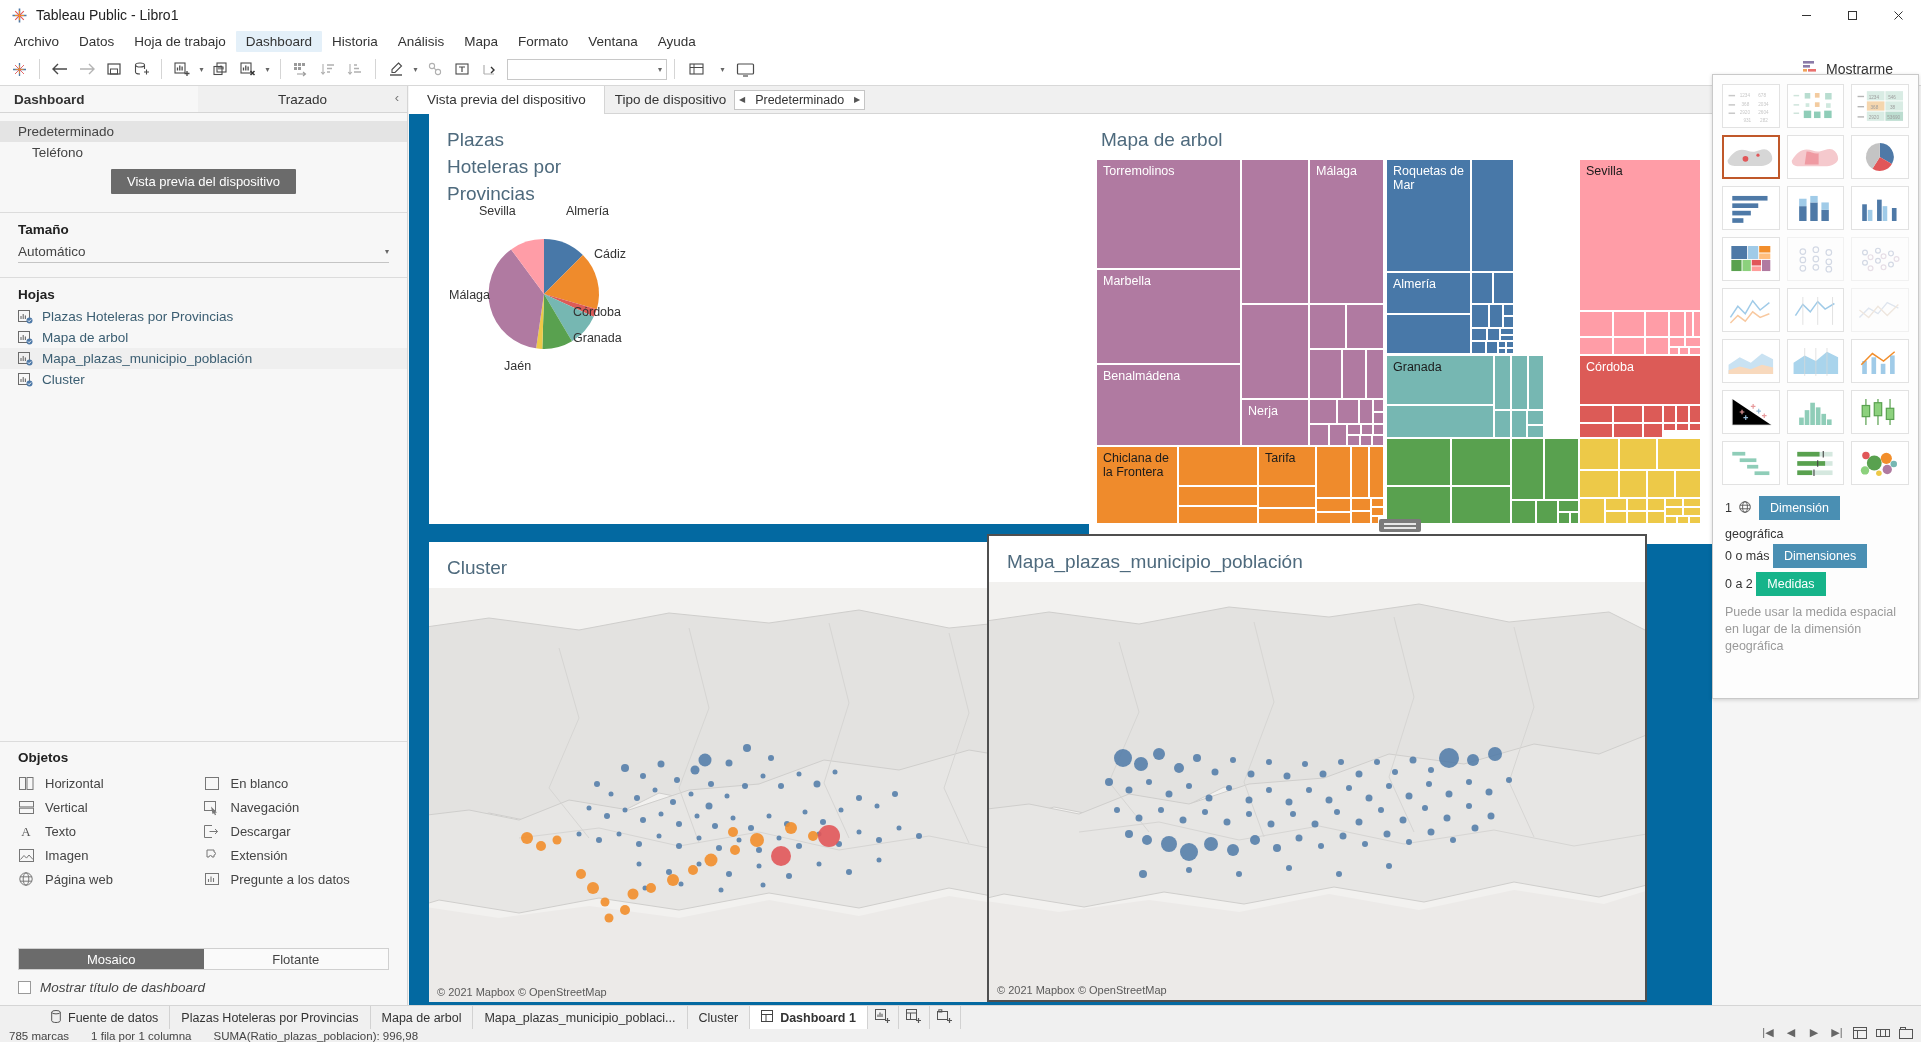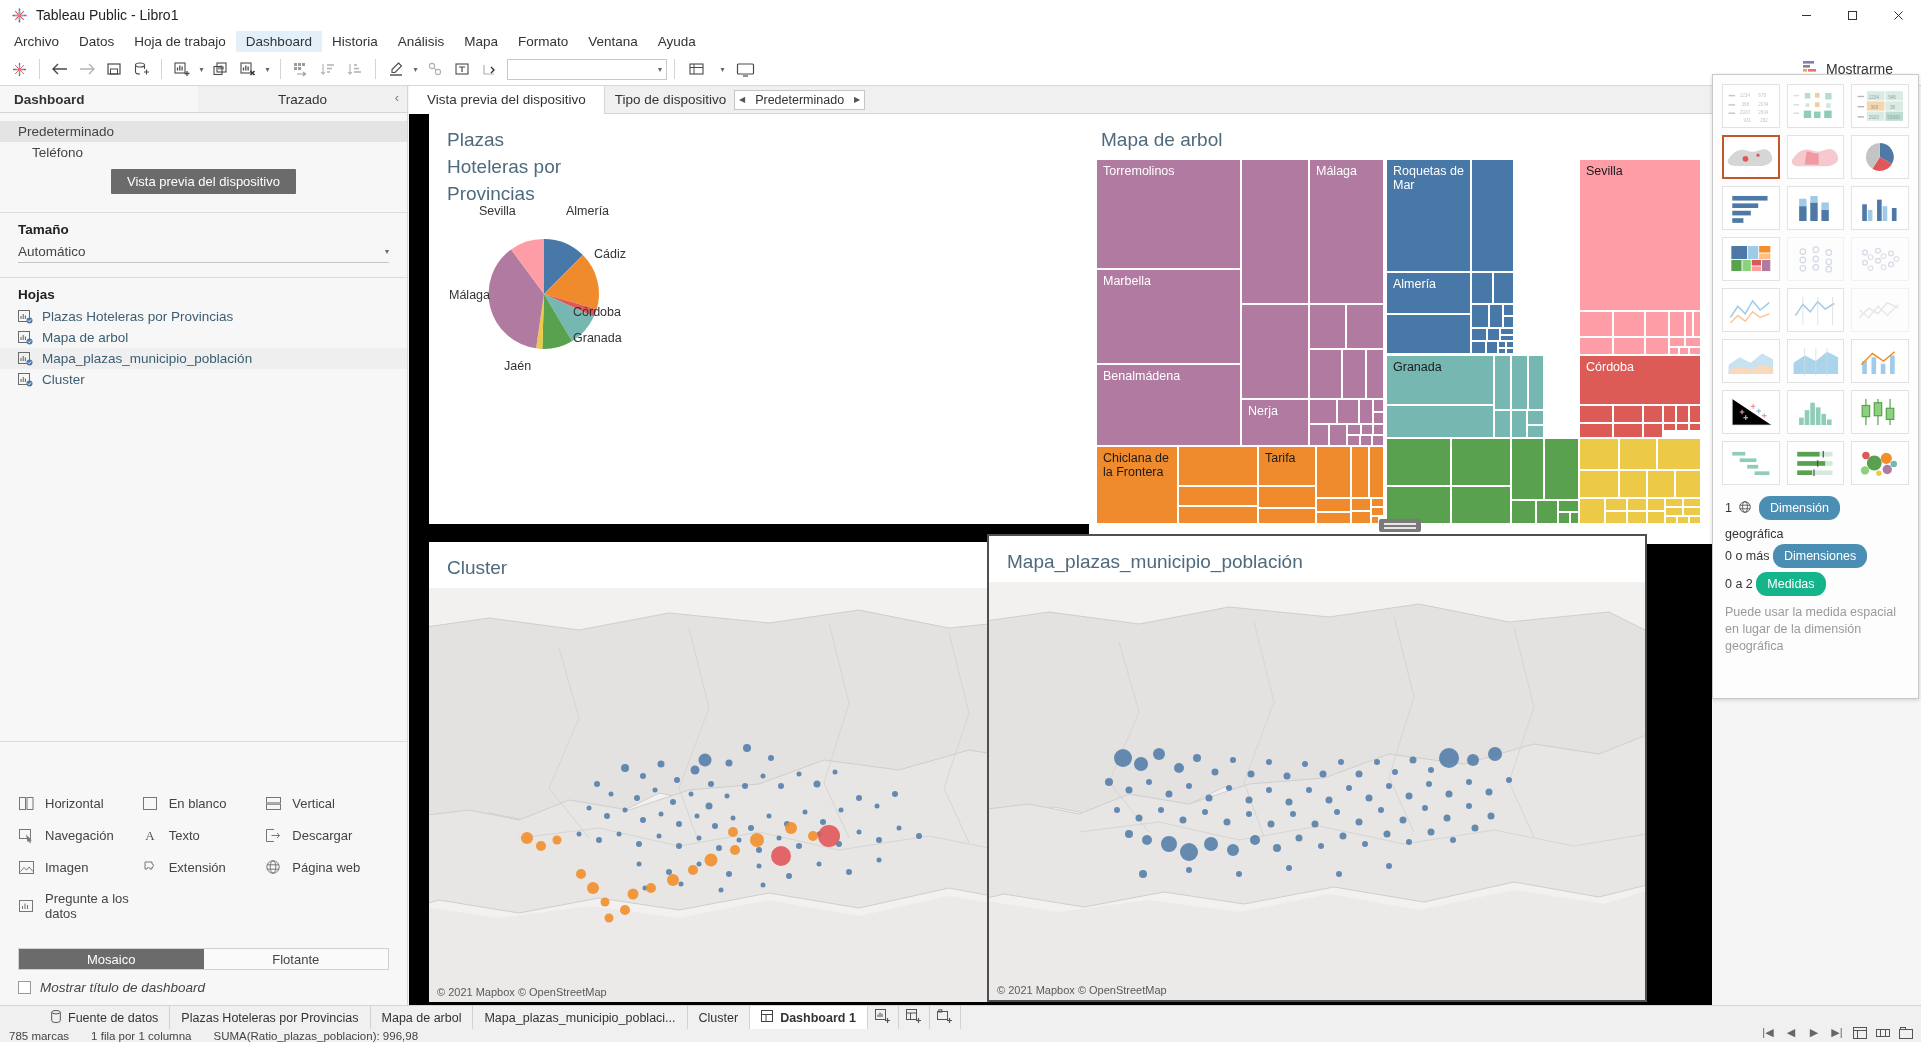"Plazas" .canvas { background: #000000 -> #0369a1 }
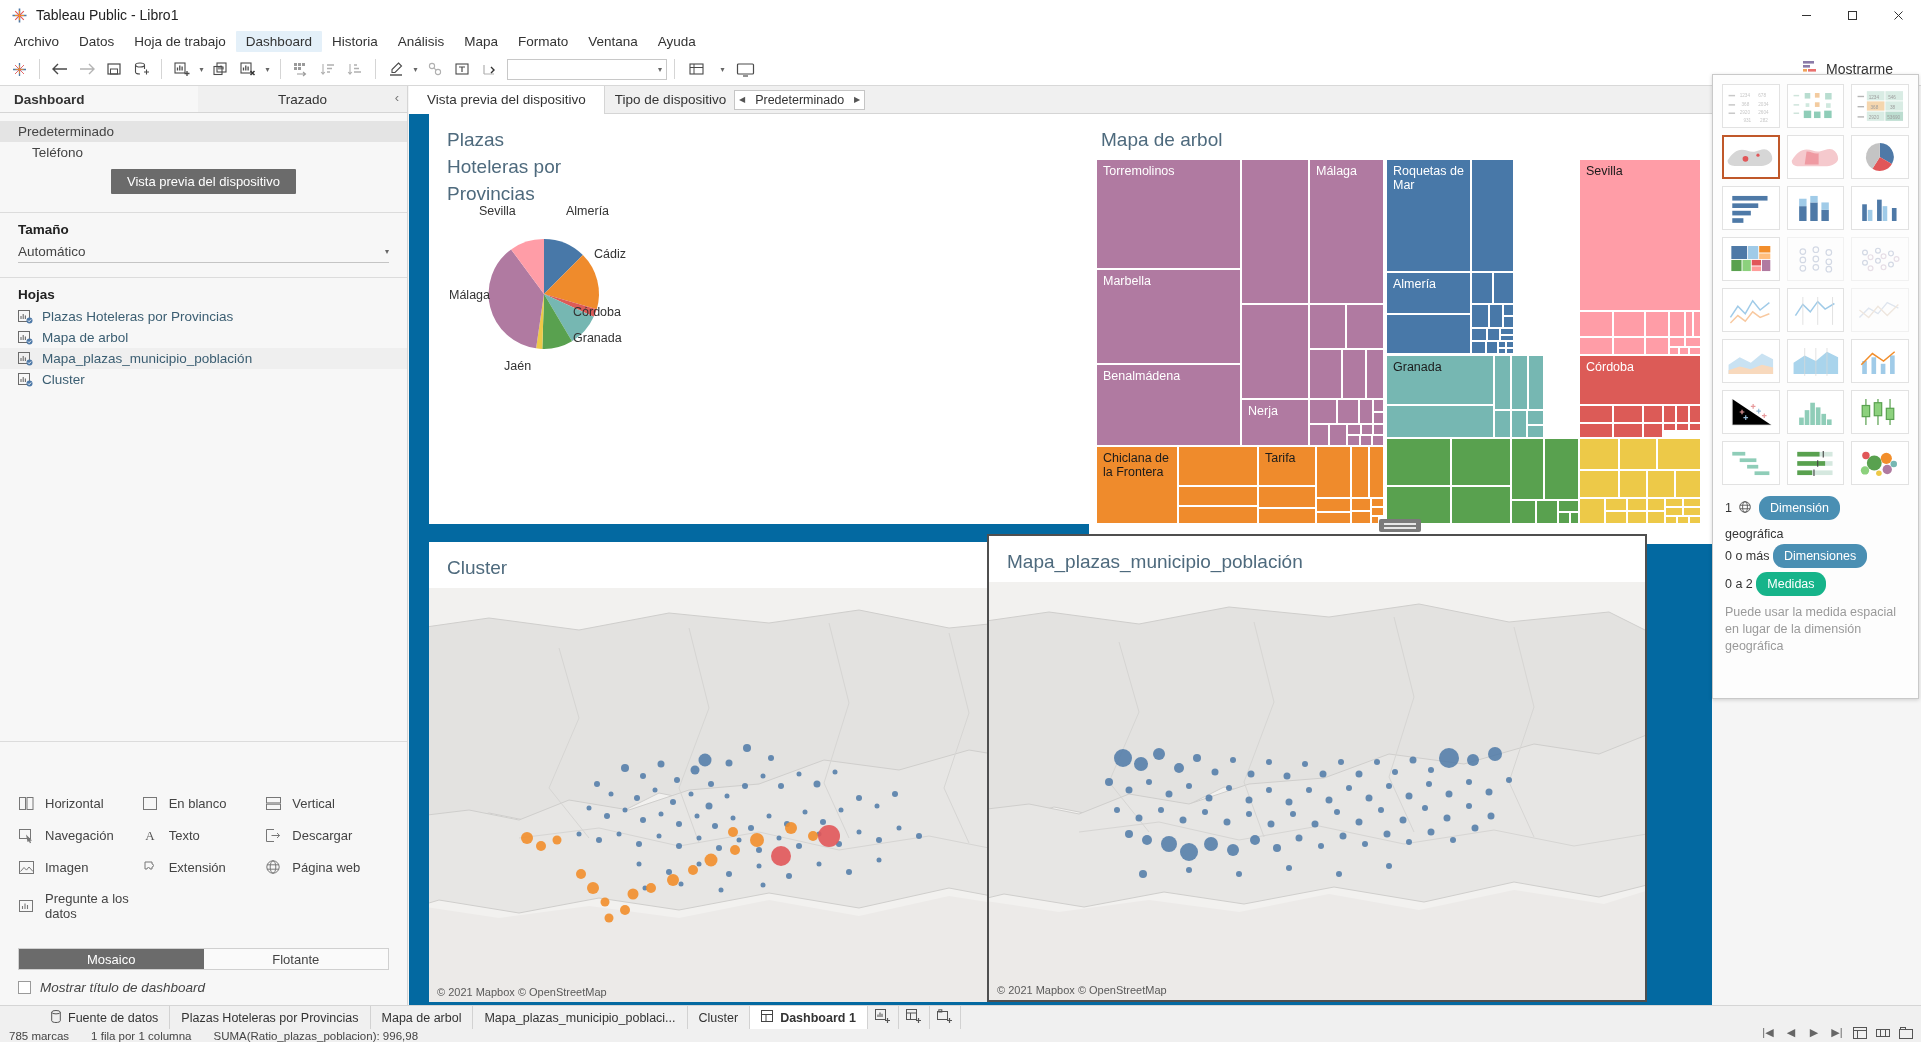"Dimensión" .pill { border-radius: 11px -> 0 }
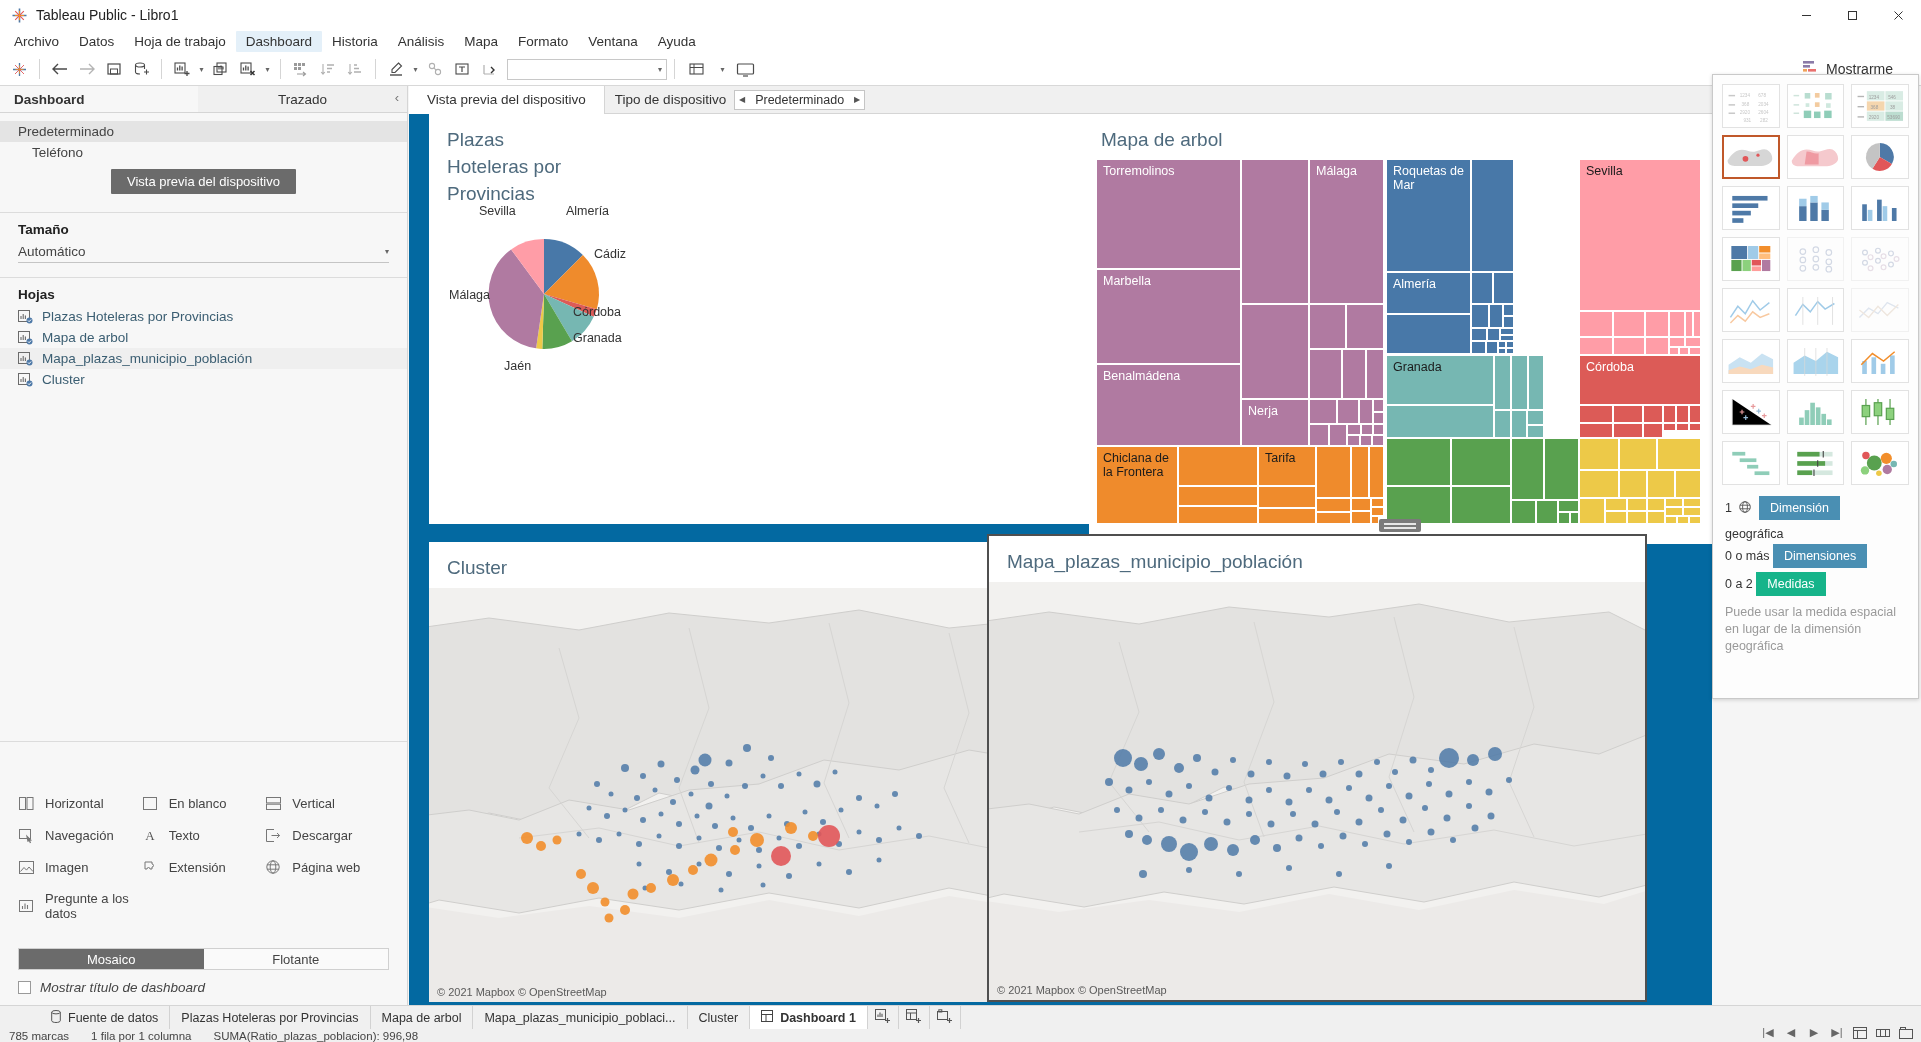"Objetos" div.lp-head { html: none -> <div>Objetos</div> }
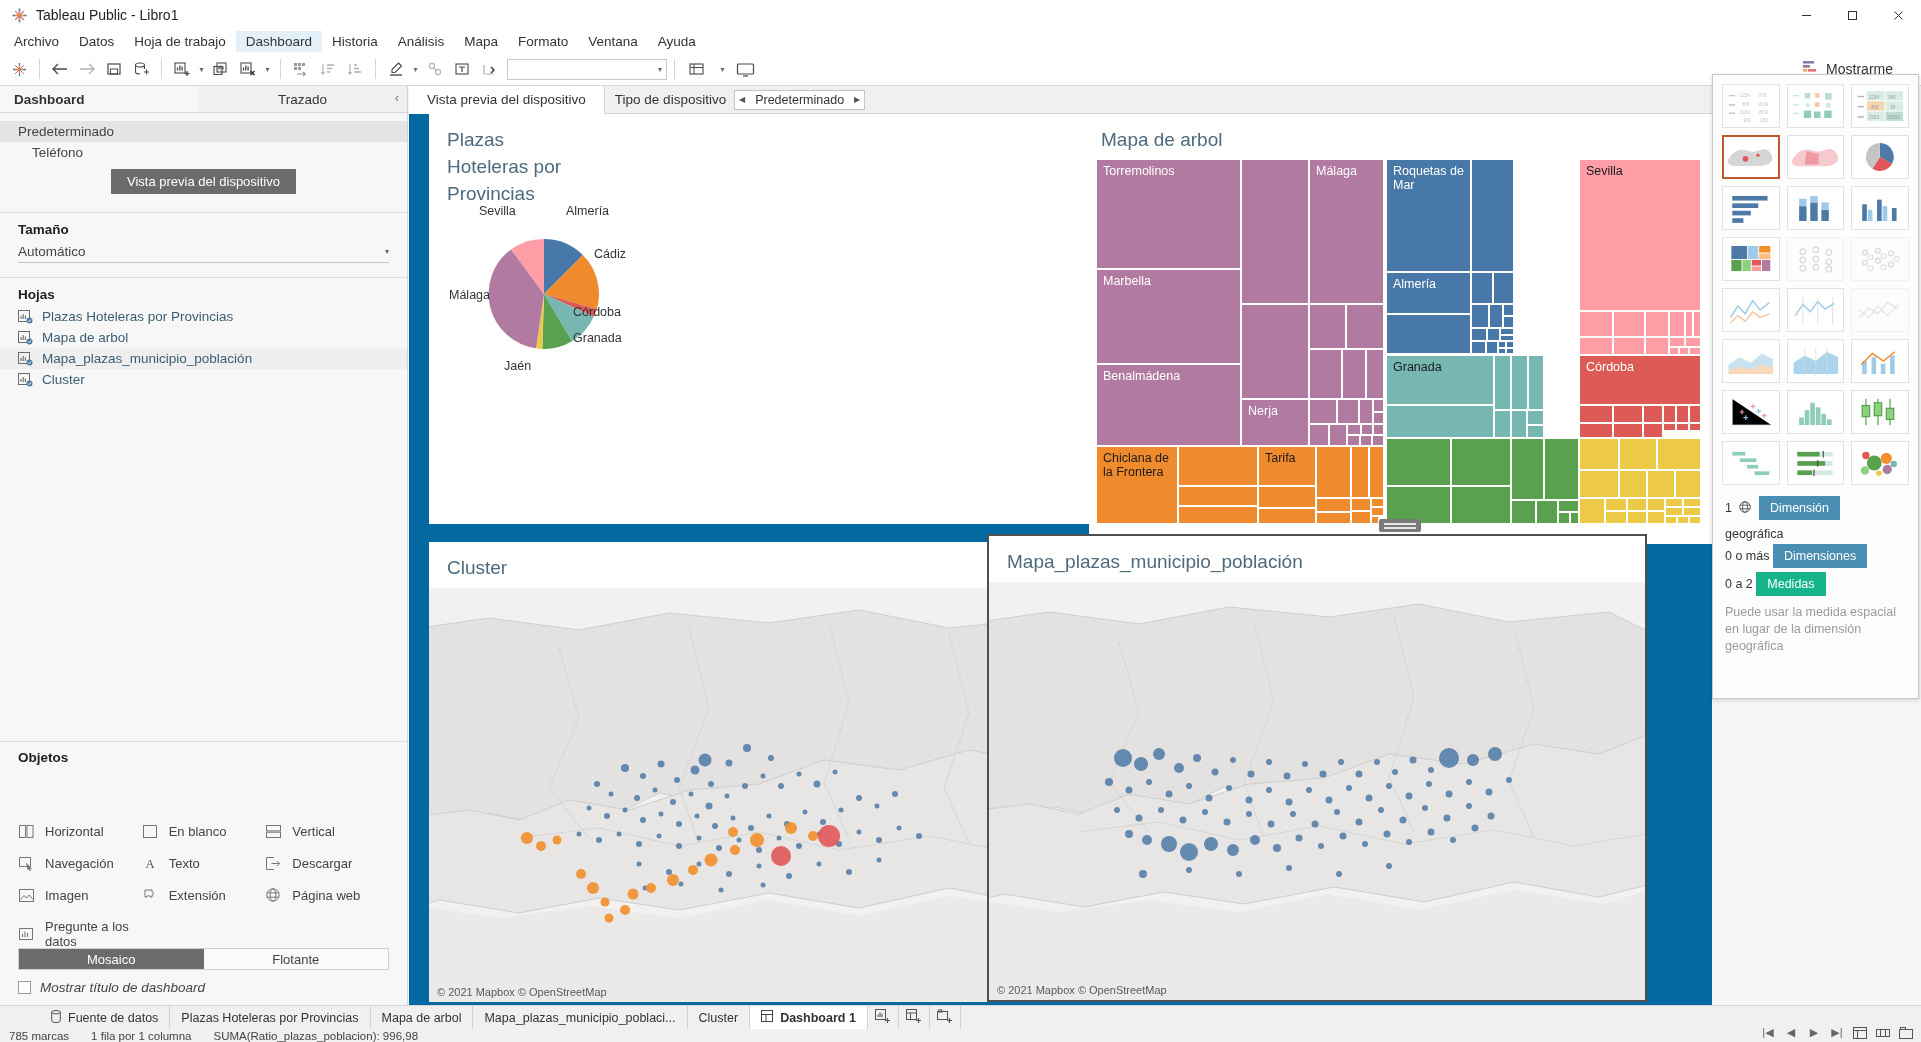"Horizontal" .objgrid { grid-template-columns: 1fr 1fr 1fr -> 1fr 1fr; margin-top: 48px -> none; row-gap: 8px -> 0px }
